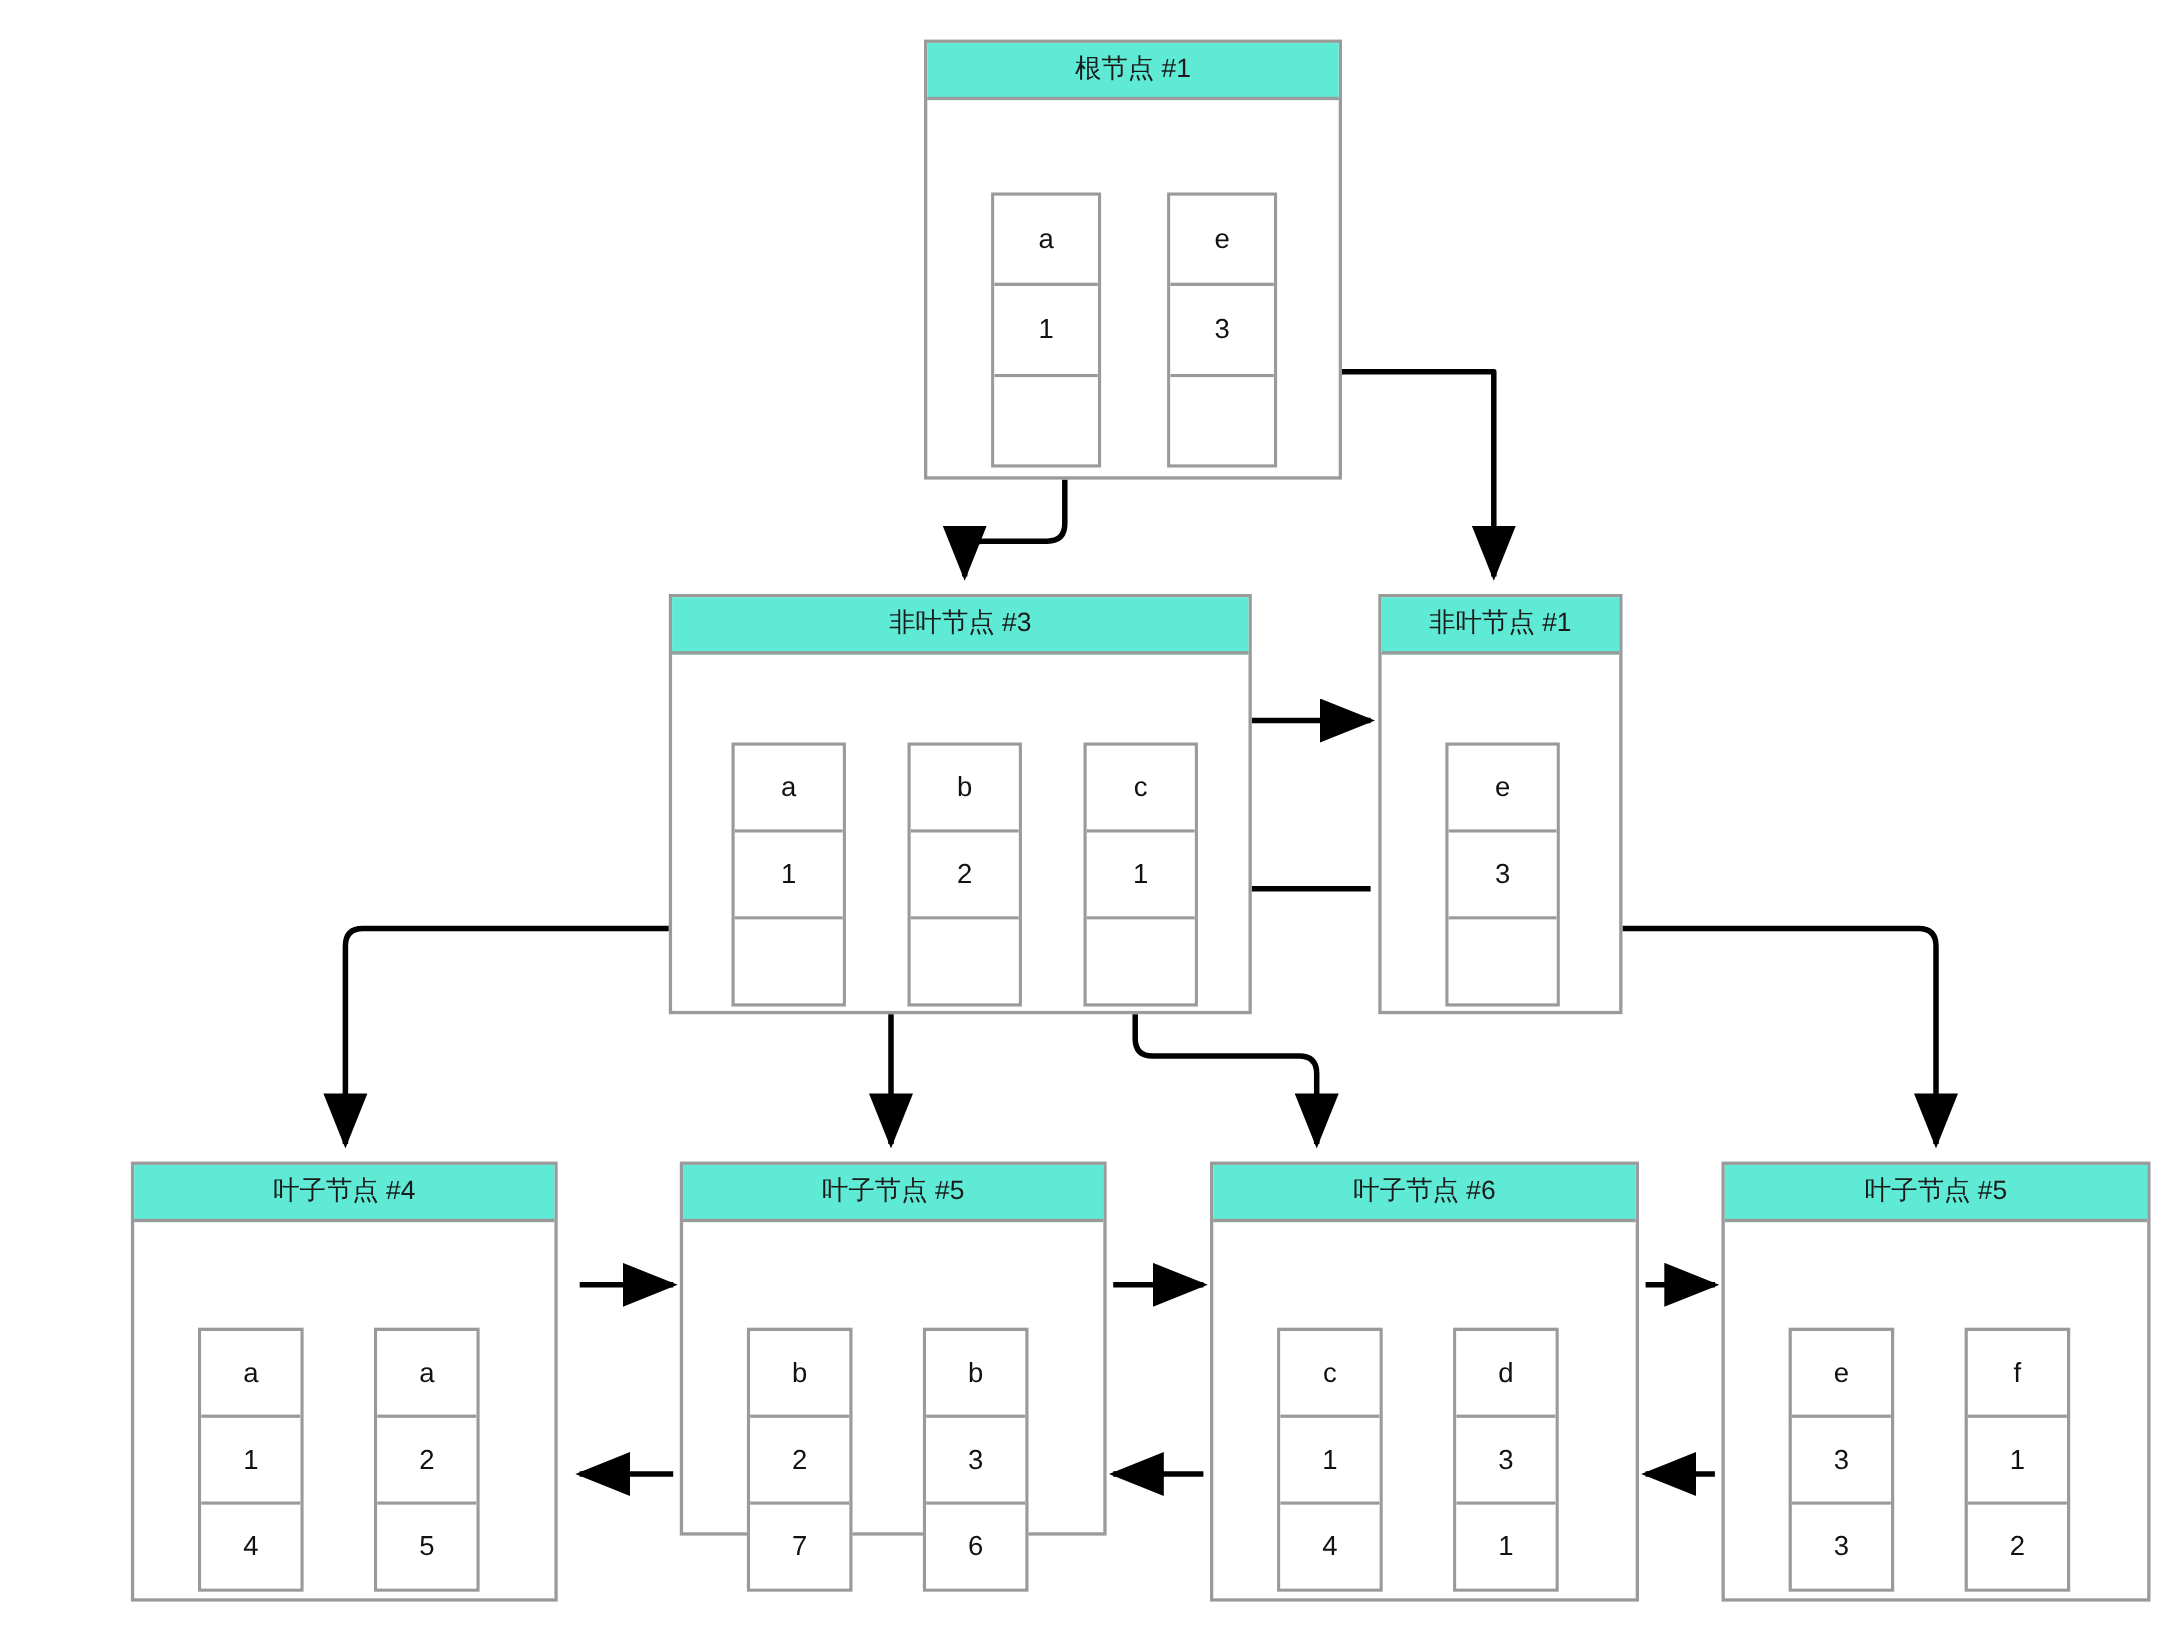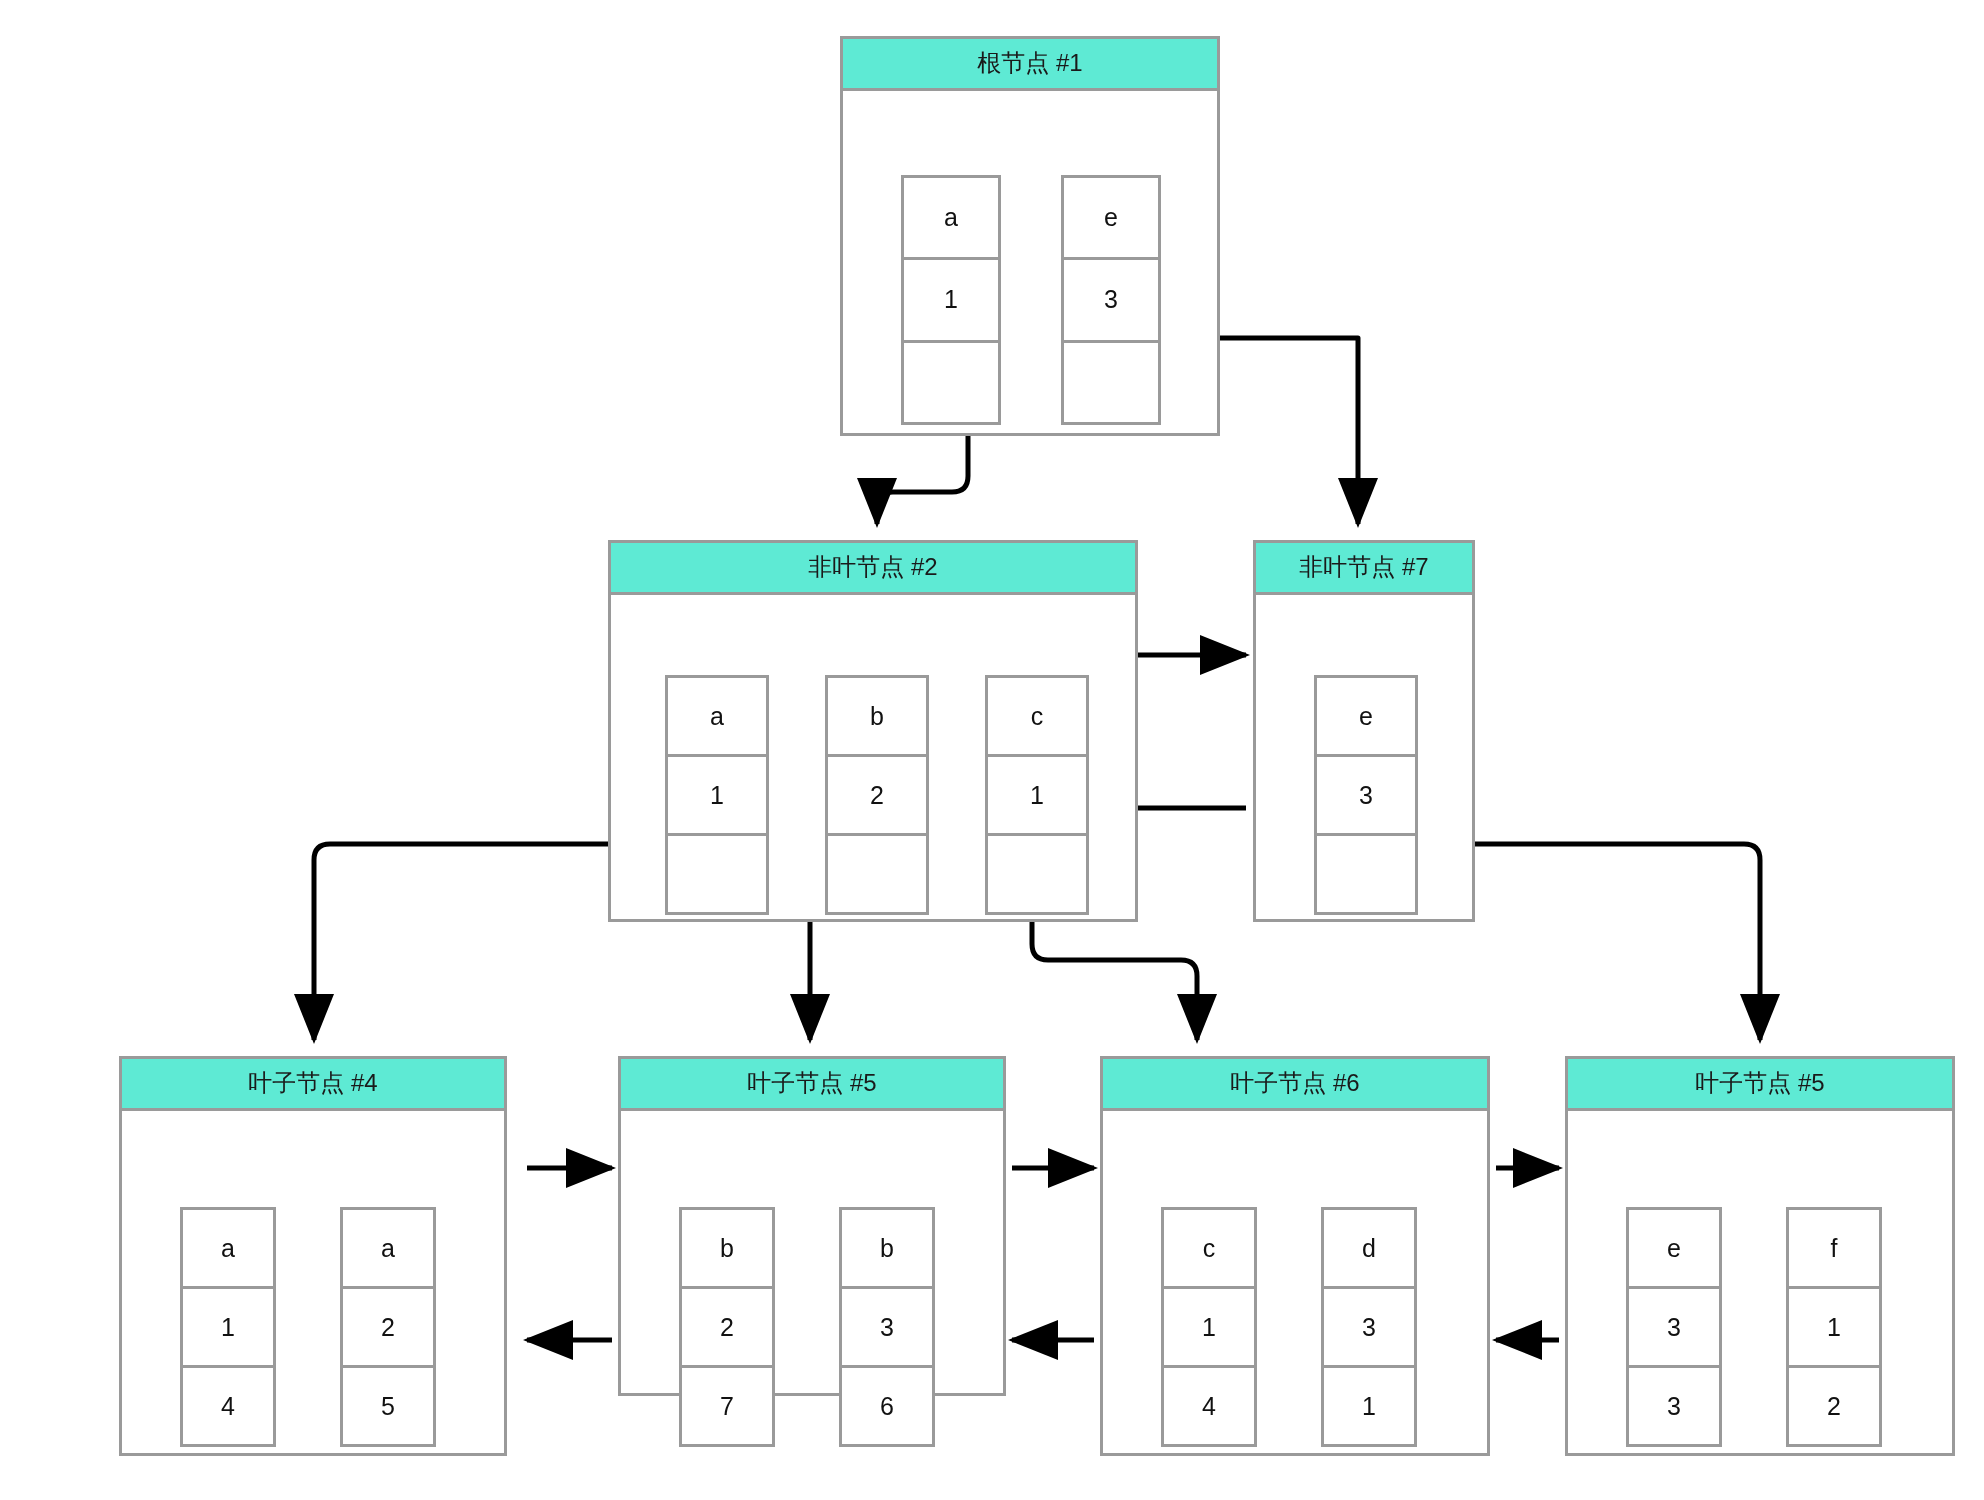"非叶节点 #2" div.node-title { text: 2 -> 3 }
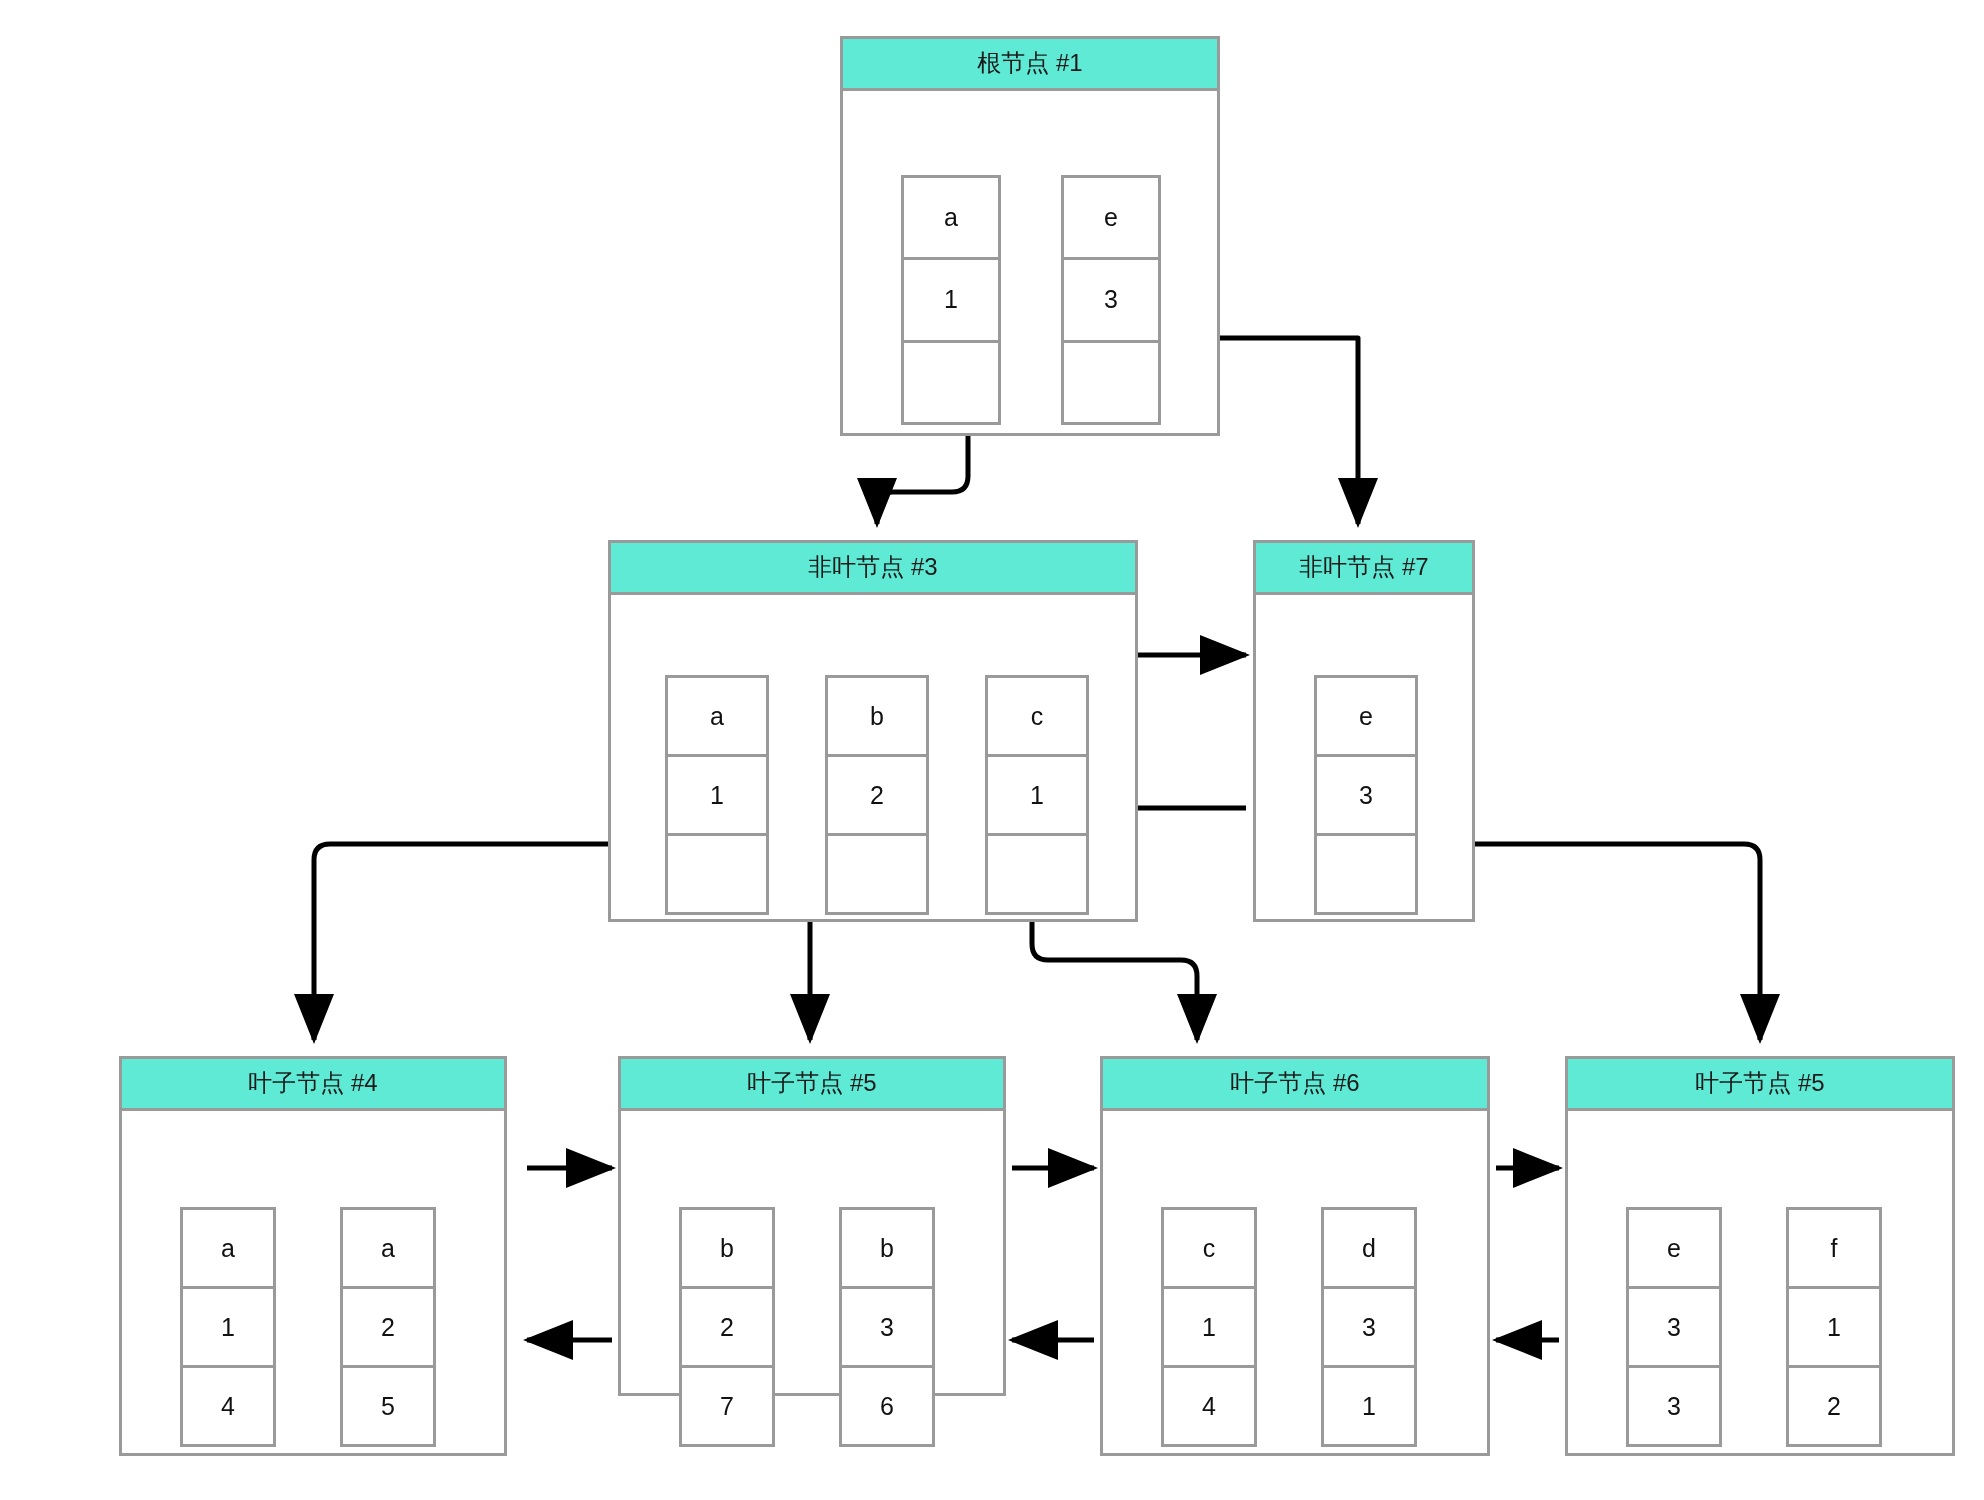"非叶节点 #7" div.node-title { text: 7 -> 1 }
